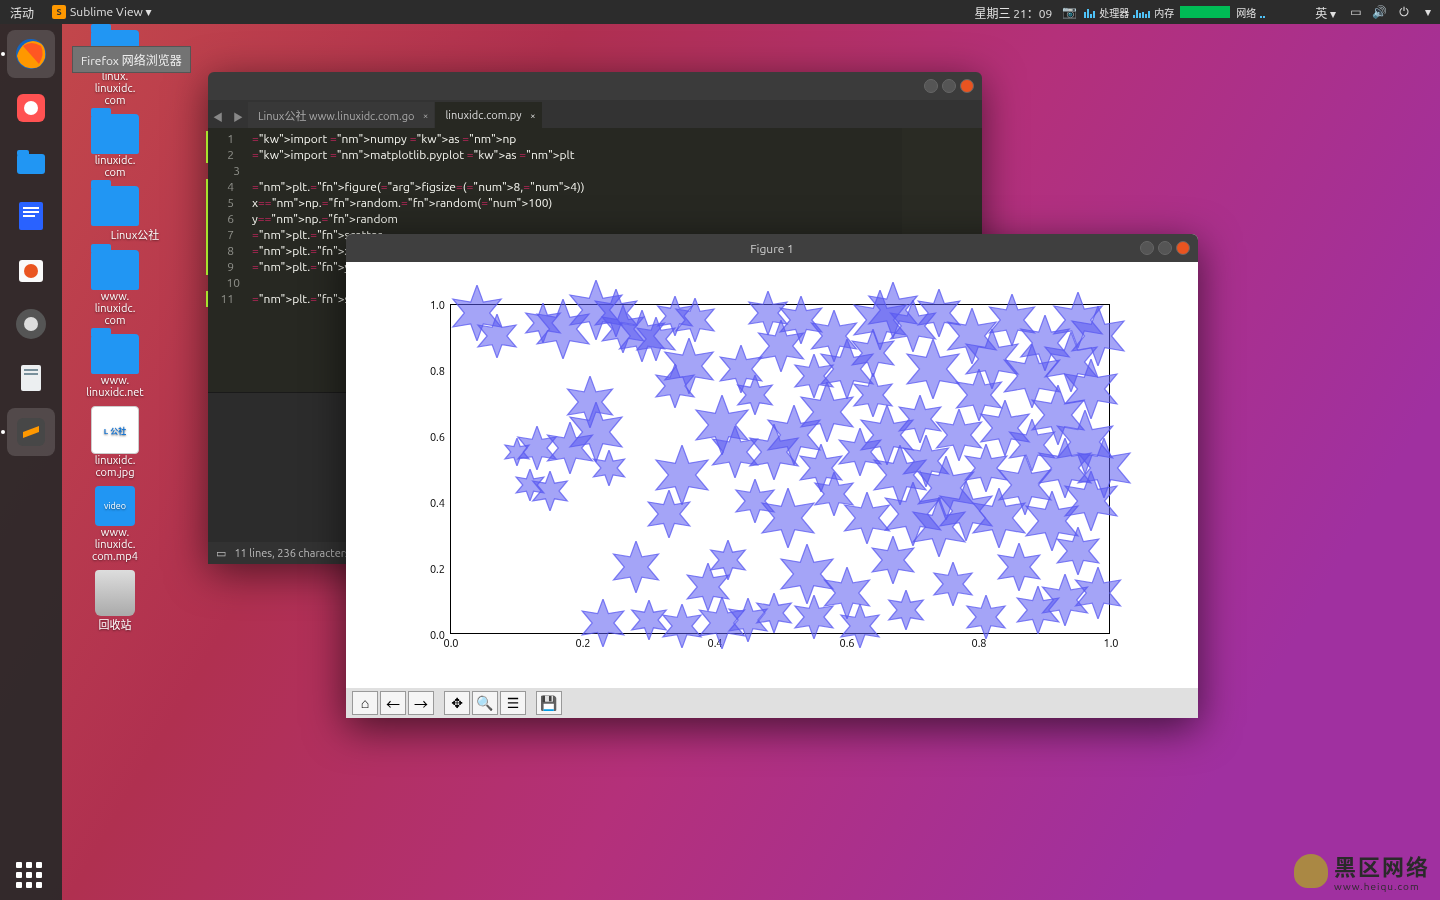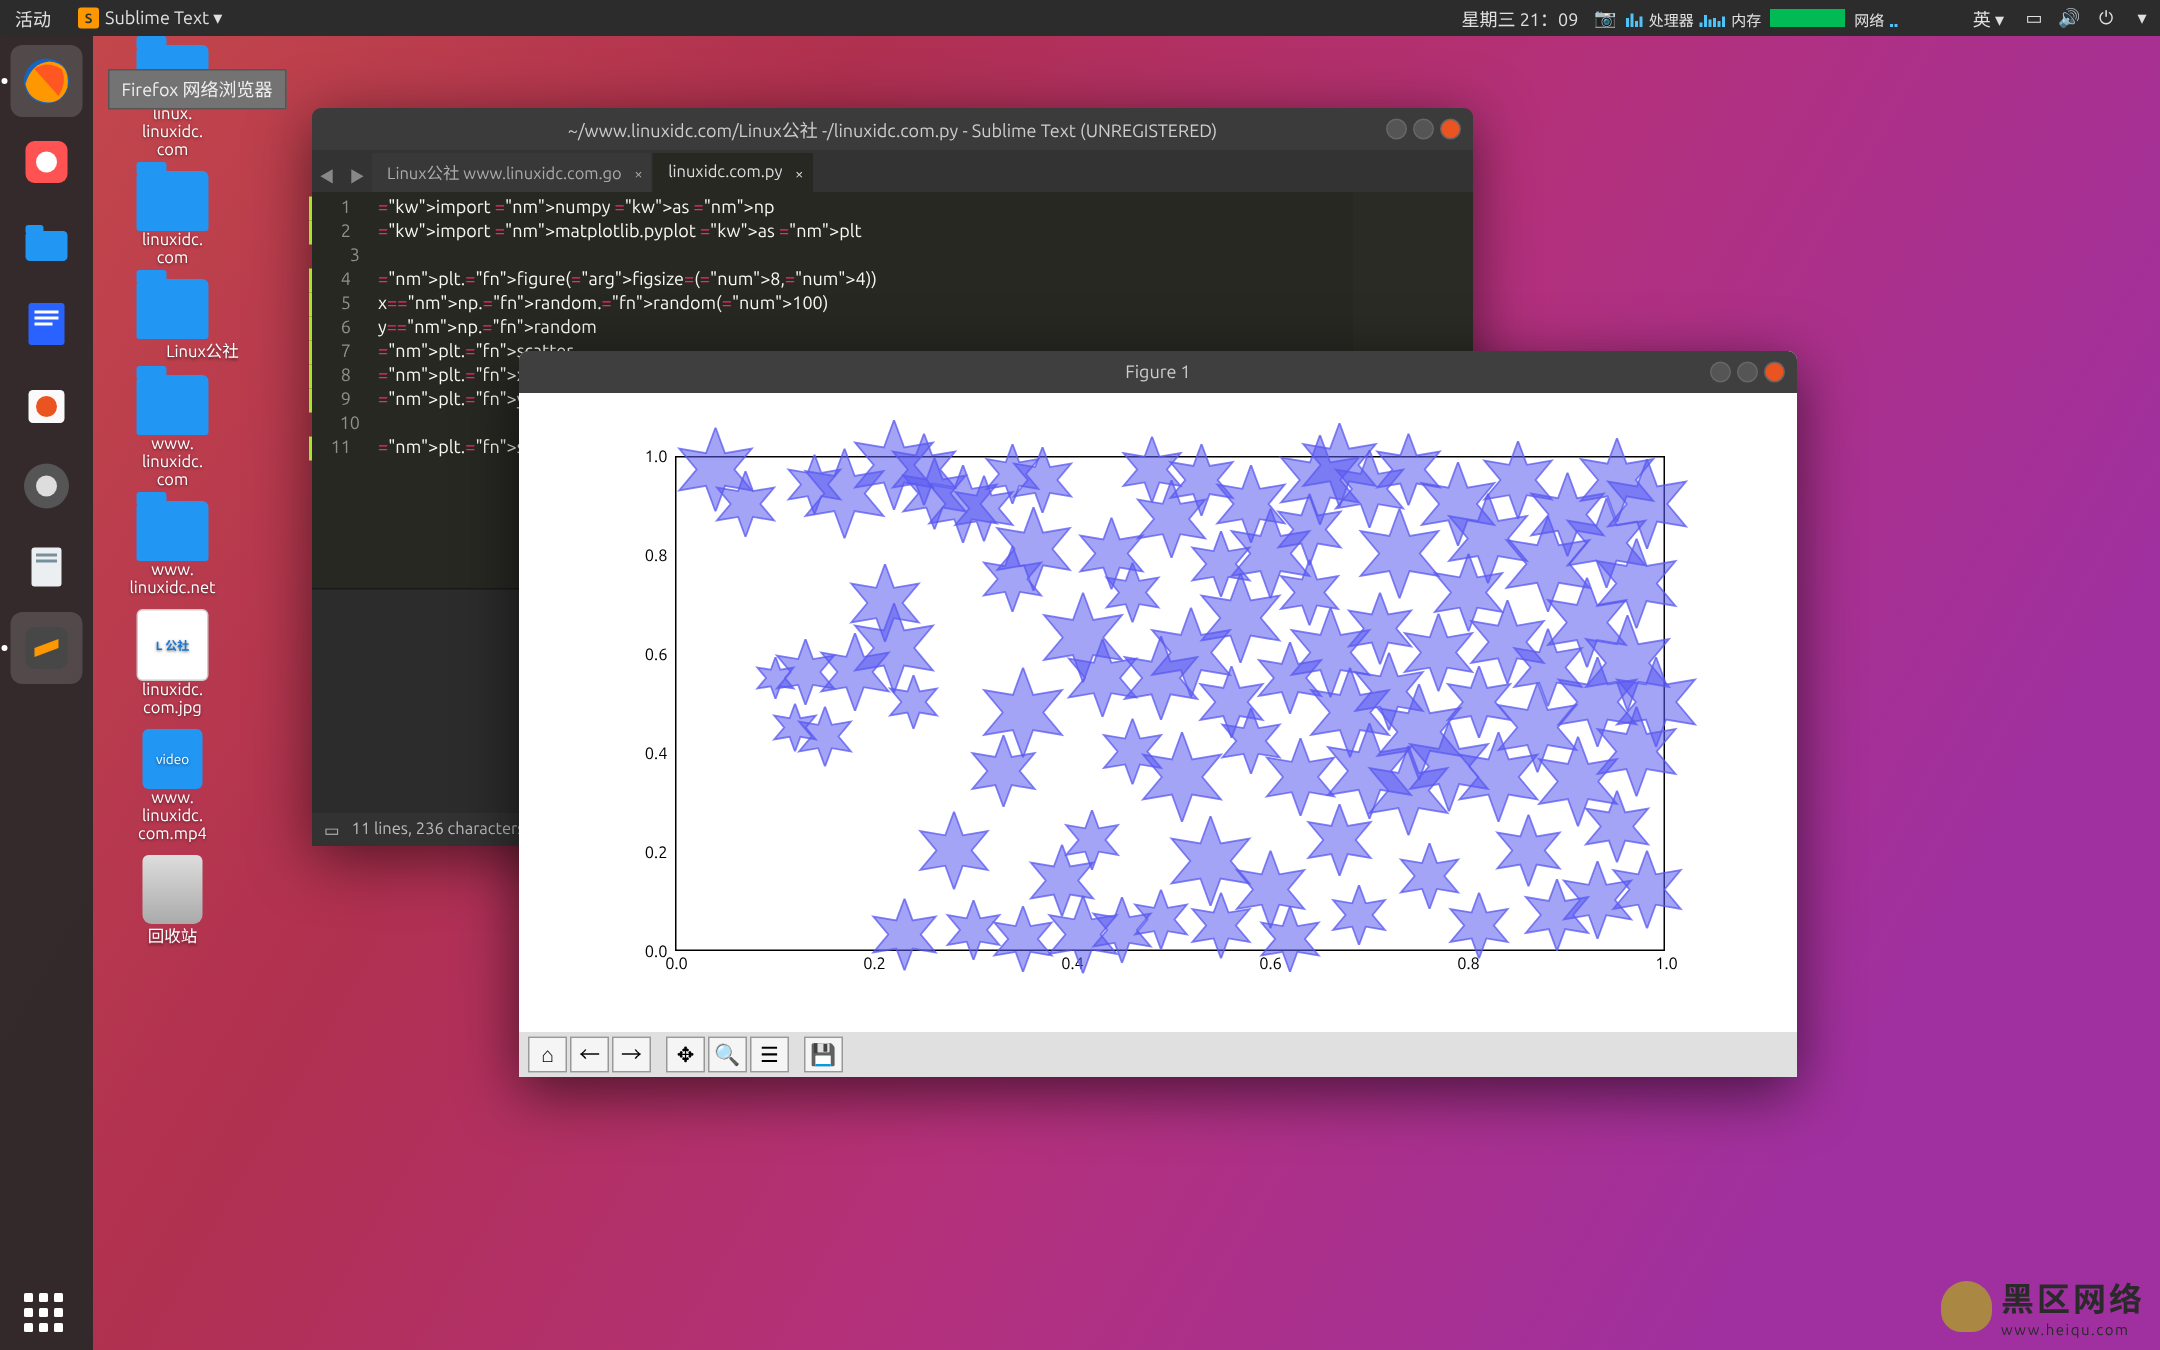"Sublime Text ▾" span { text: Text -> View }
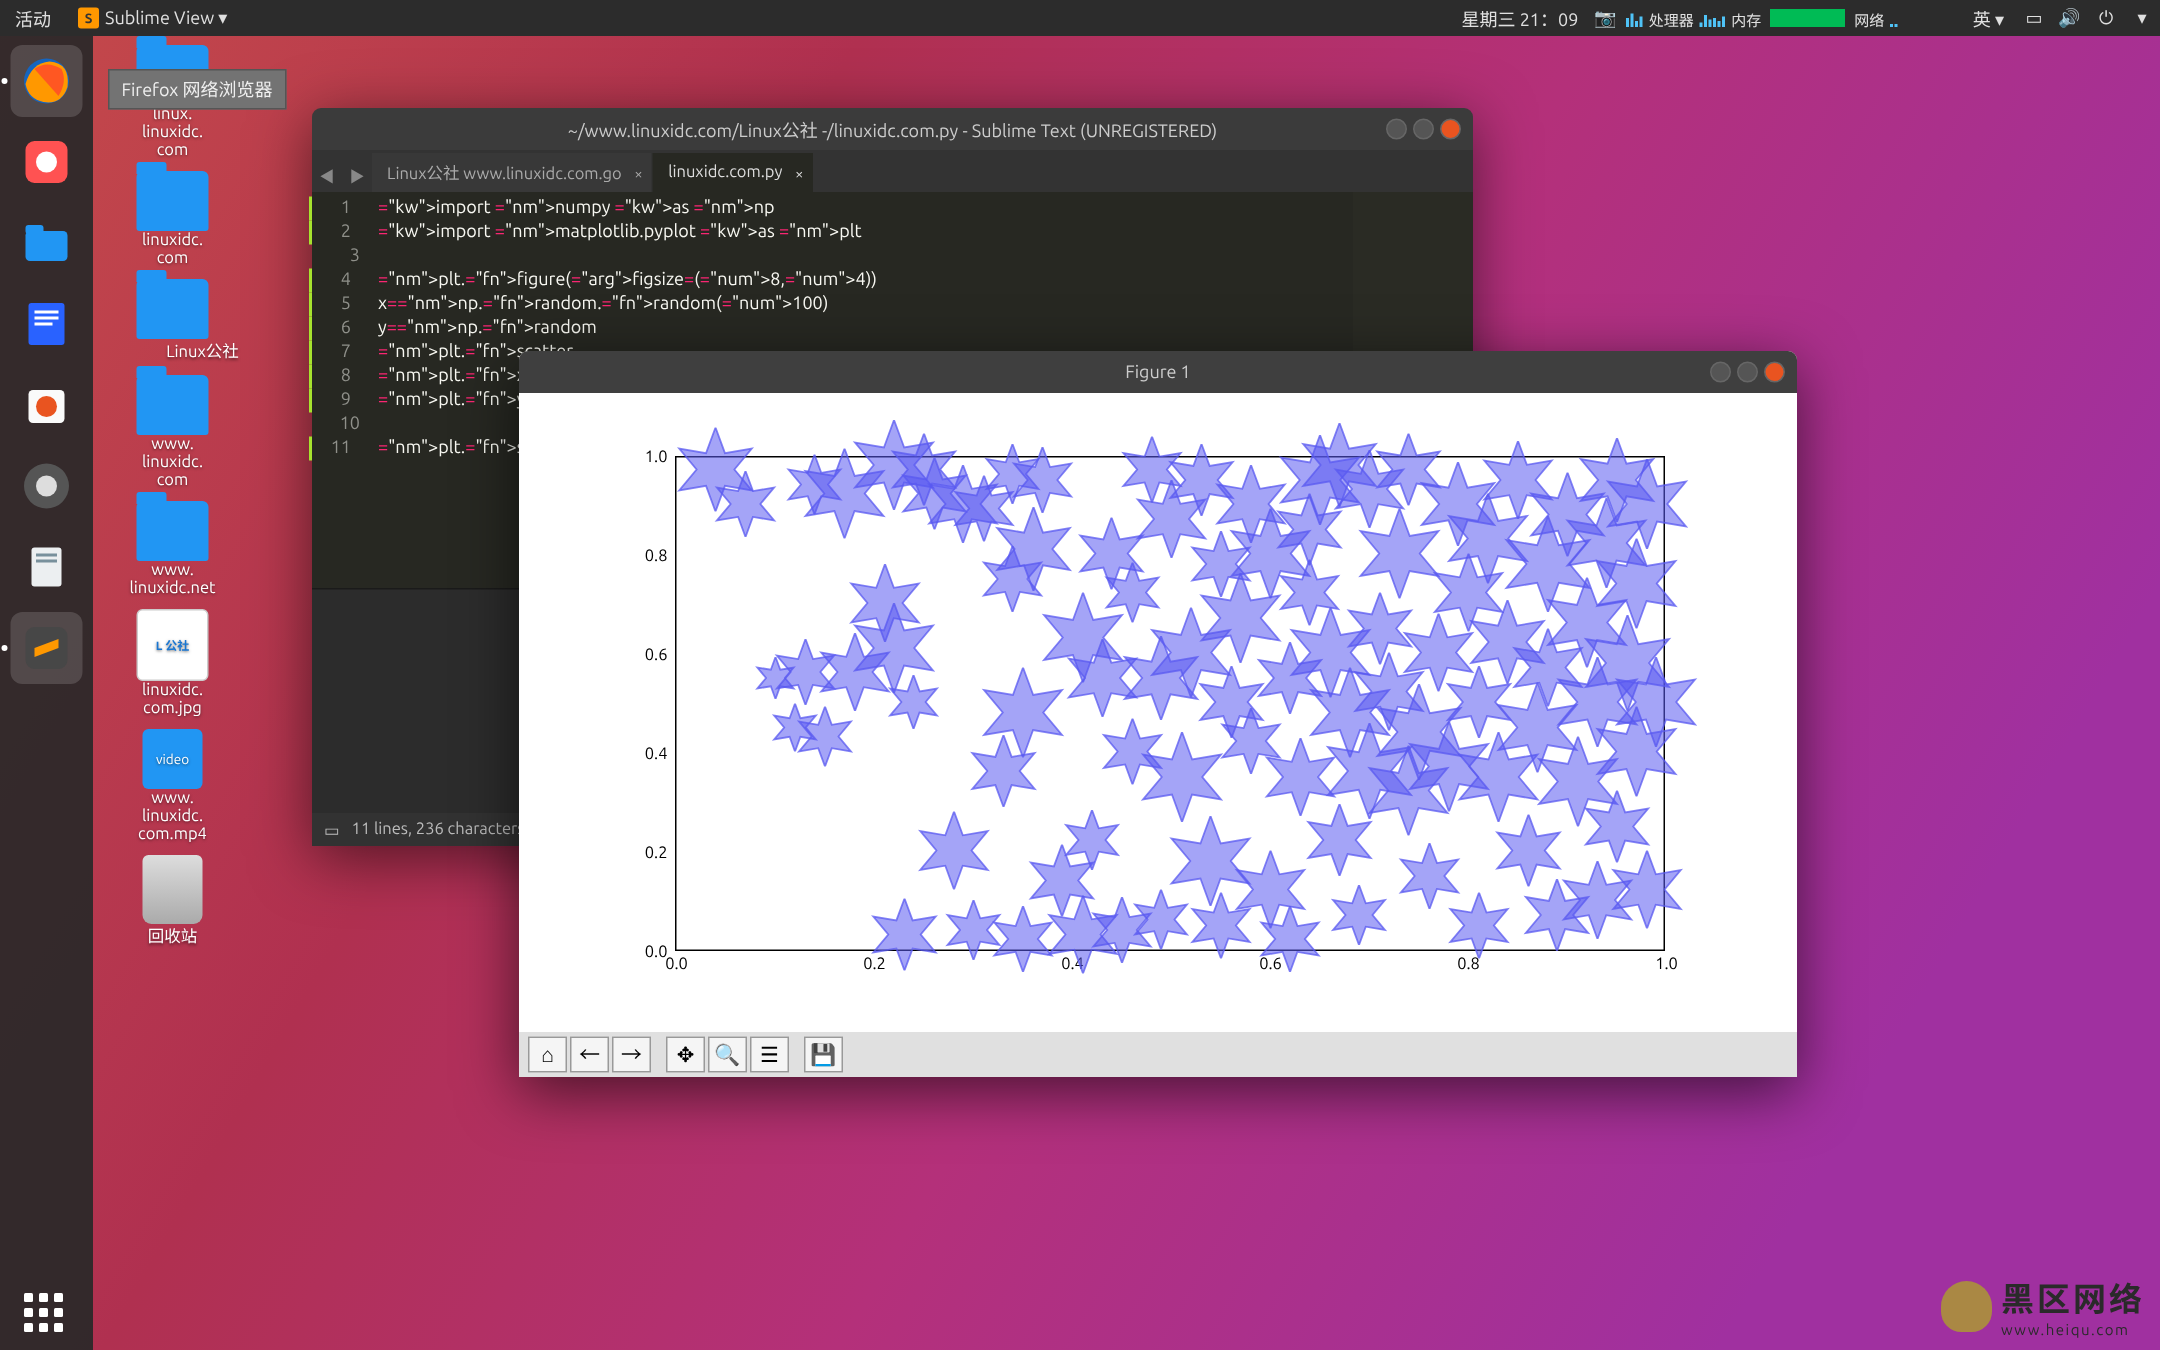"~/www.linuxidc.com/Linux公社" span { html: <span>~/www.linuxidc.com/Linux公社 -/linuxidc.com.py - Sublime Text (UNREGISTERED)</span> -> none }
